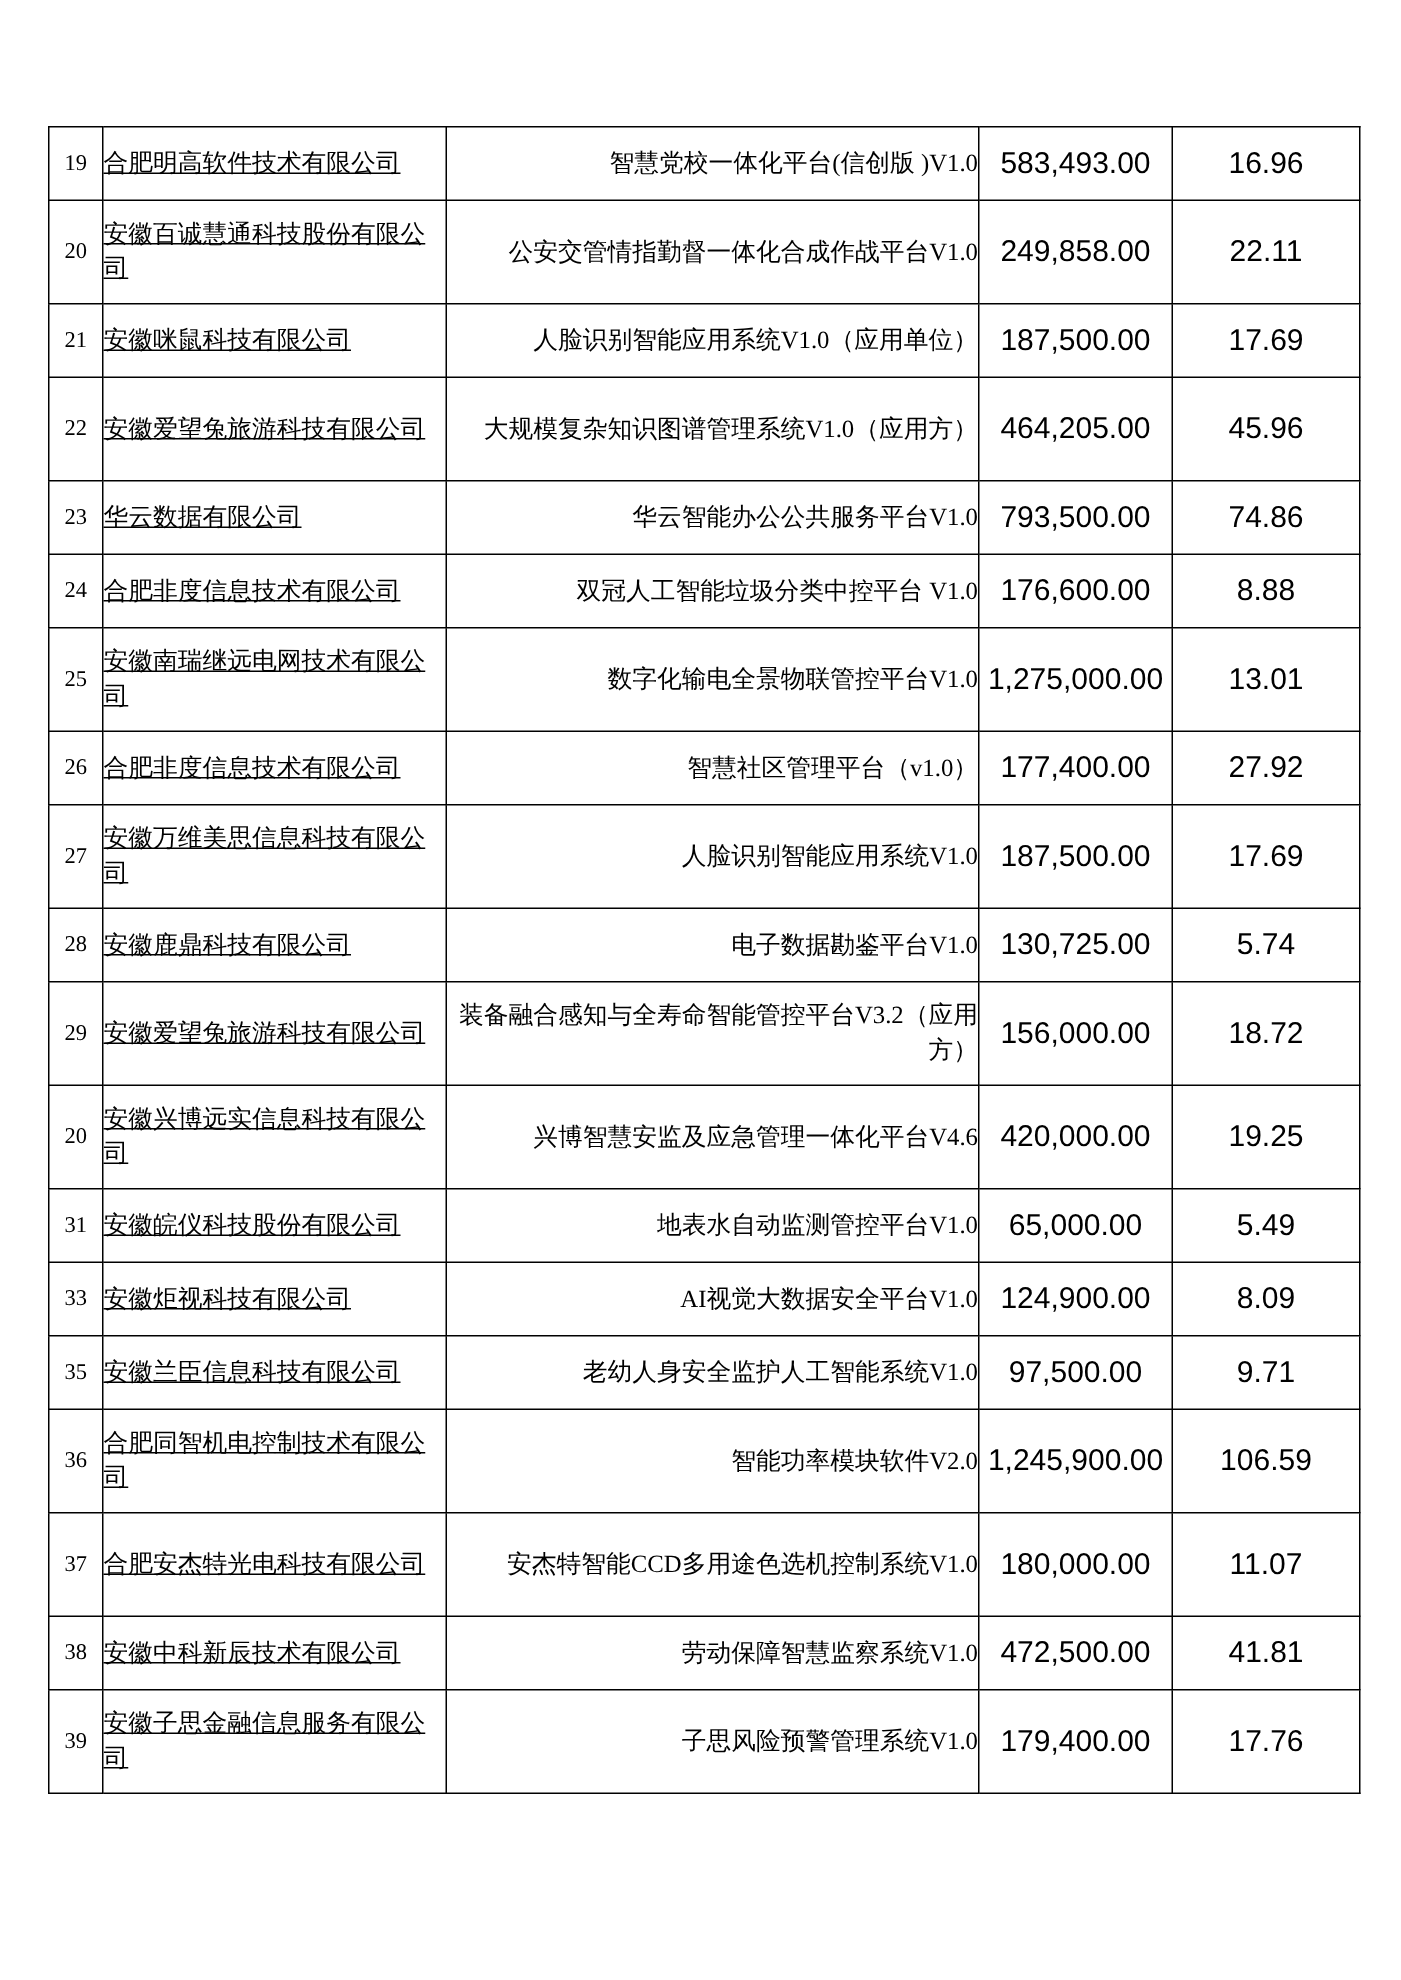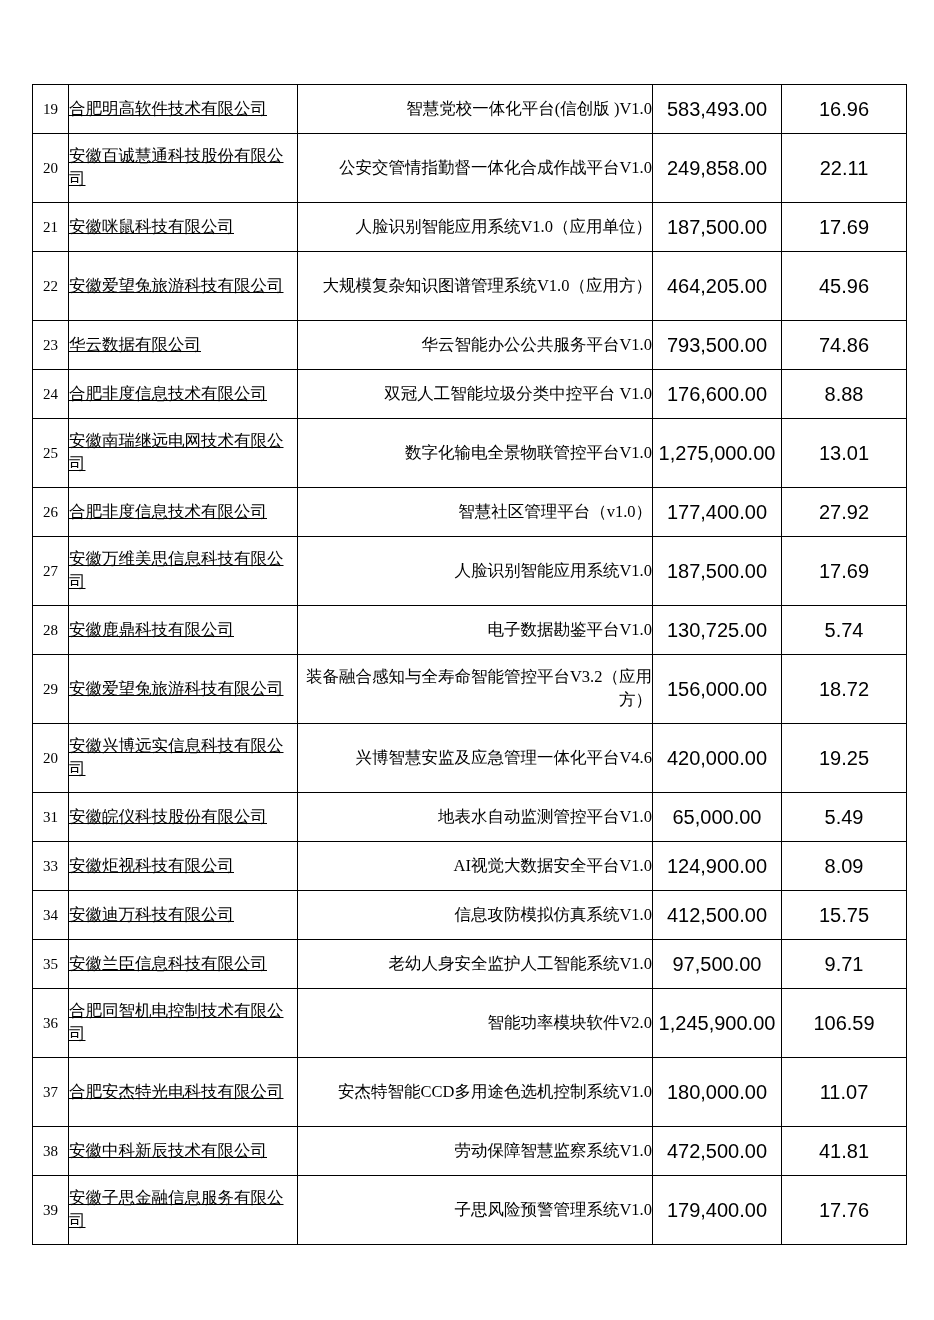"34" tr.row-1line { html: <tr> <td>34</td> <td>安徽迪万科技有限公司</td> <td>信息攻防模拟仿真系统V1.0</td> <td>412,500.00</td> <td>15.75</td> </tr> -> none }
